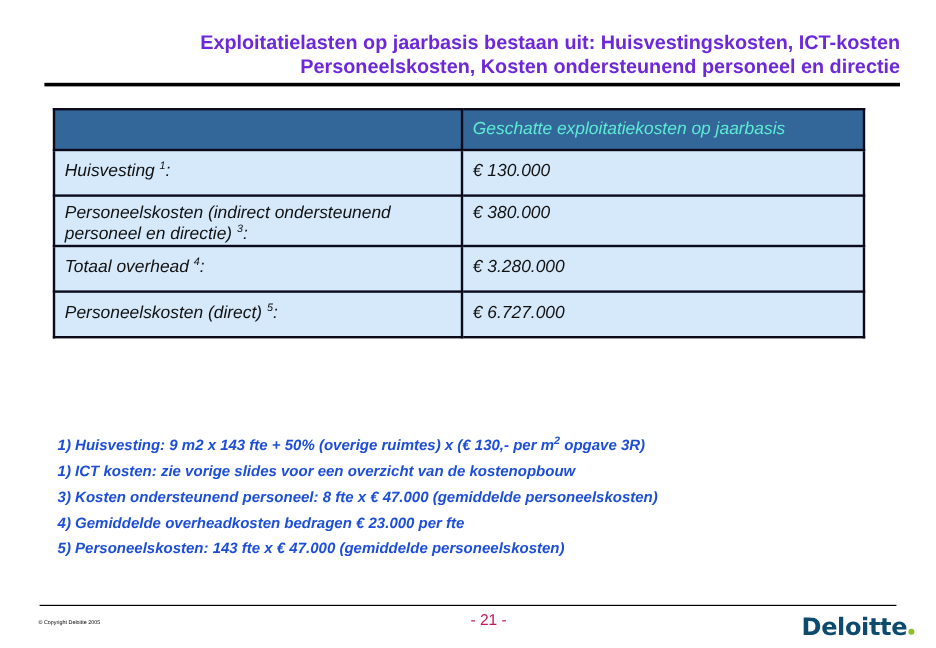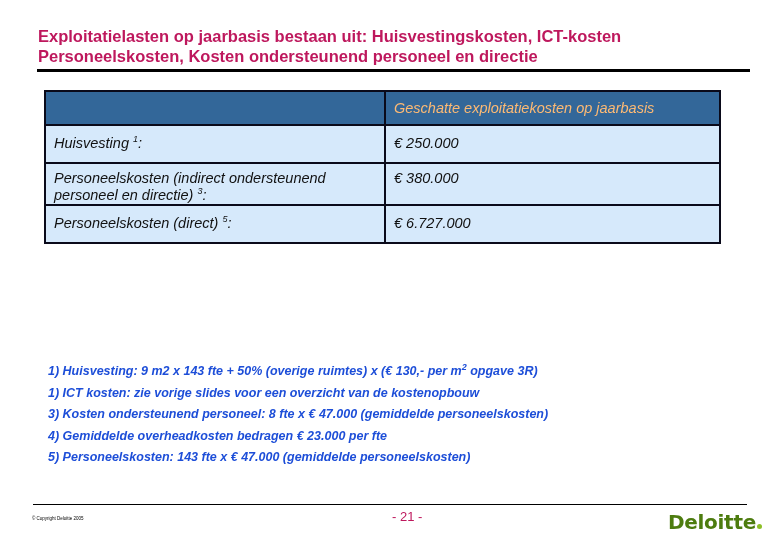"Exploitatielasten op jaarbasis bestaan" .title { color: #be185d -> #6d28d9; text-align: none -> right }
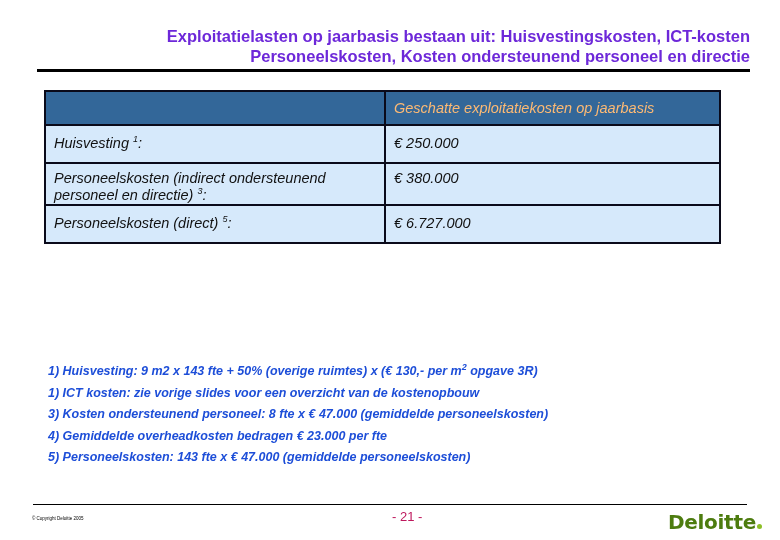"Geschatte exploitatiekosten op jaarbasis" .cost-table thead th { color: #fdba74 -> #5eead4 }
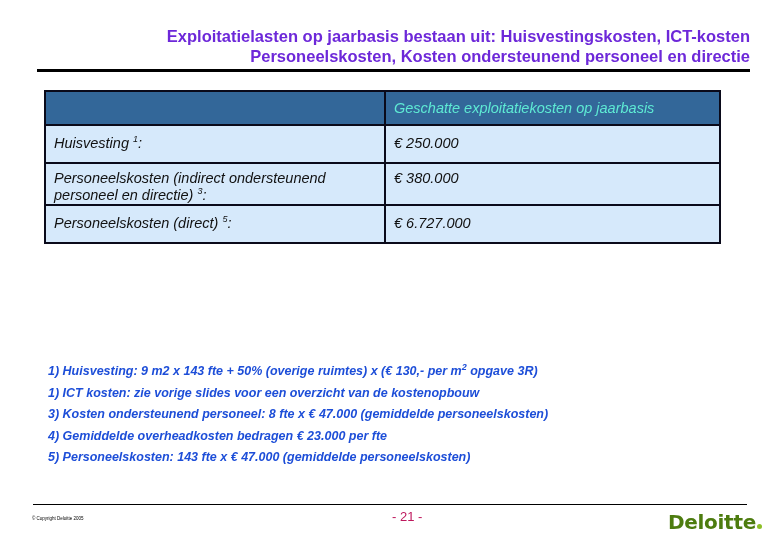"€ 250.000" td { text: 250.000 -> 130.000 }
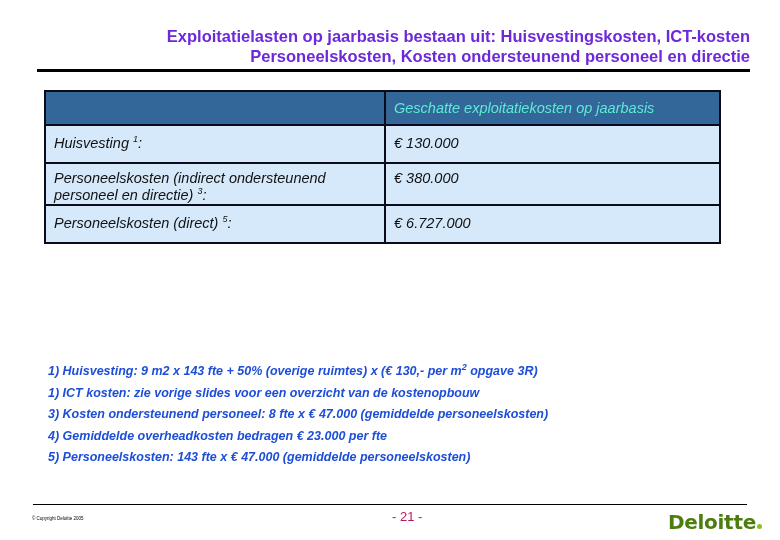"Totaal overhead 4:" tr.row-h4 { html: none -> <tr> <td><span>Totaal overhead </span><sup>4</sup><span>:</span></td> <td>€ 3.280.000</td> </tr> }
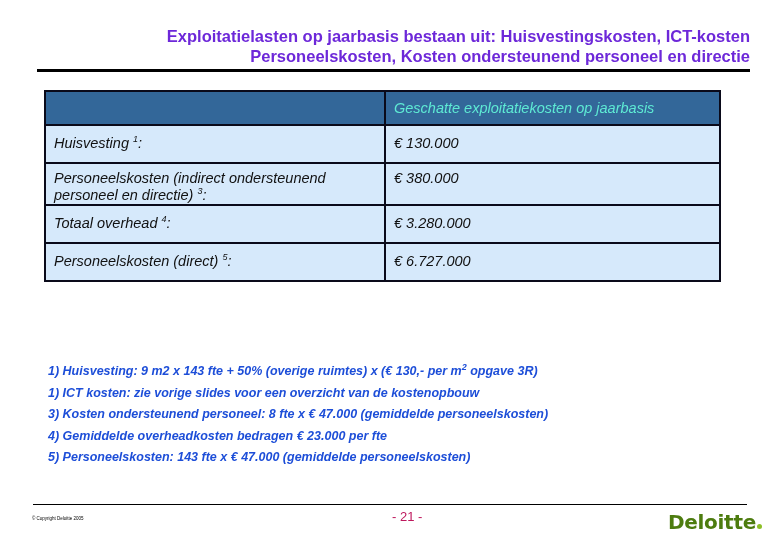"Deloitte" .logo { color: #4d7c0f -> #0c4a6e }
